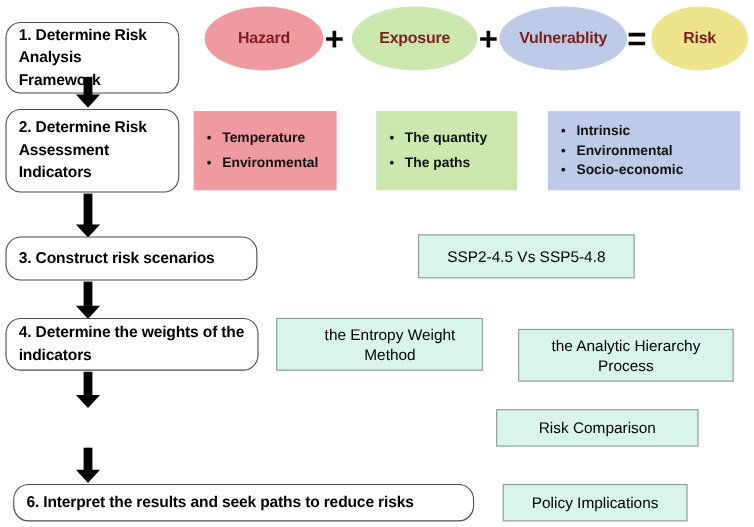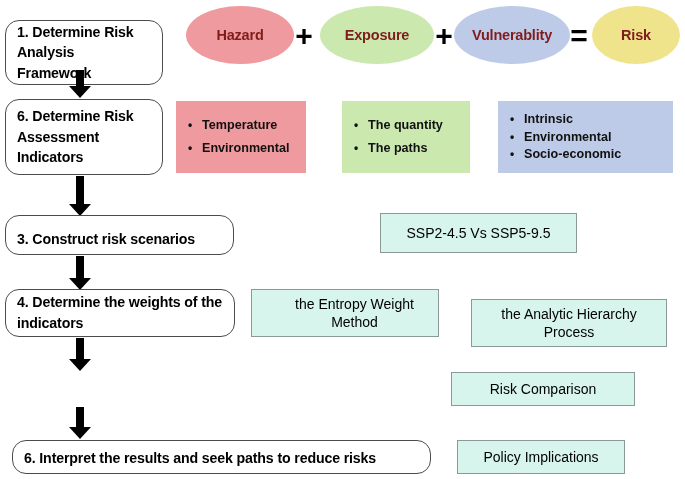"6. Determine Risk Assessment Indicators" span.step-text { text: 6 -> 2 }
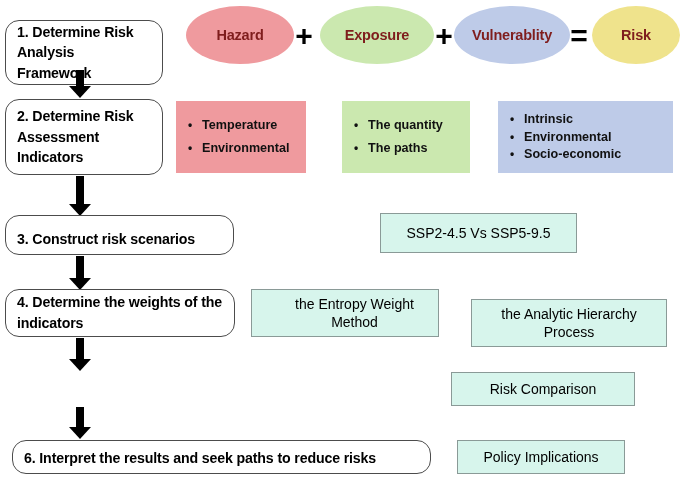"3. Construct risk scenarios" .step-box { align-items: flex-end -> center }
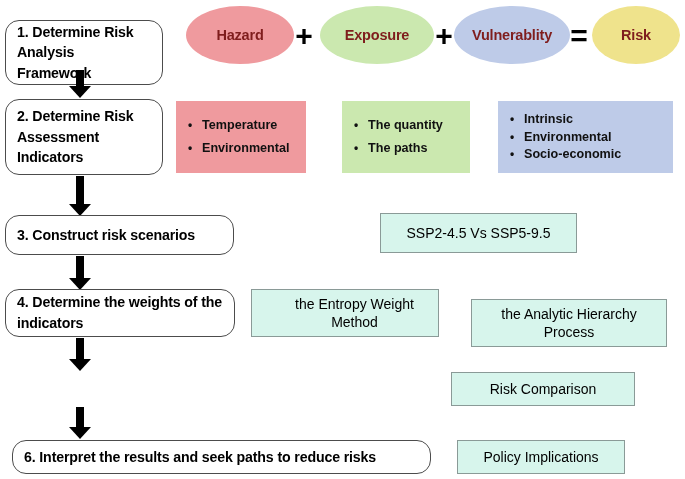"SSP2-4.5 Vs SSP5-9.5" span { text: SSP5-9.5 -> SSP5-4.8 }
